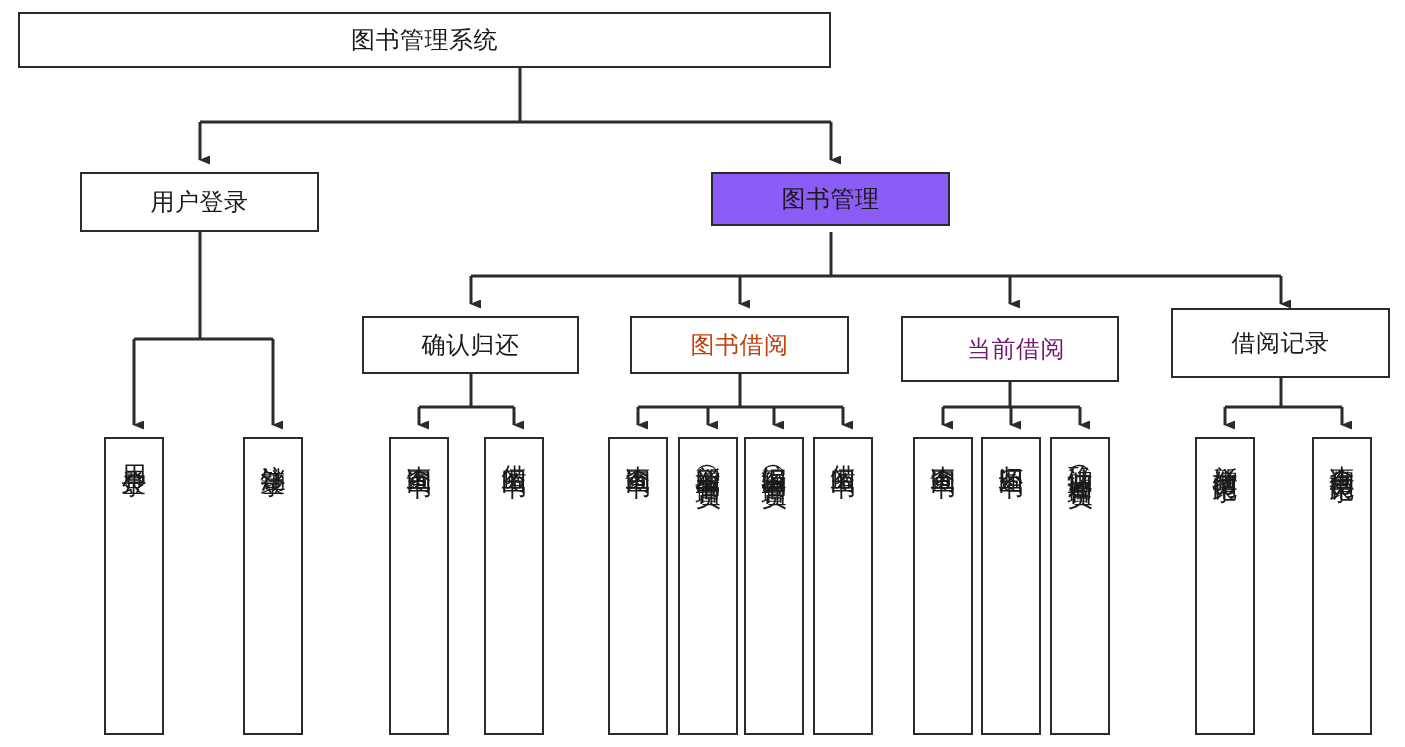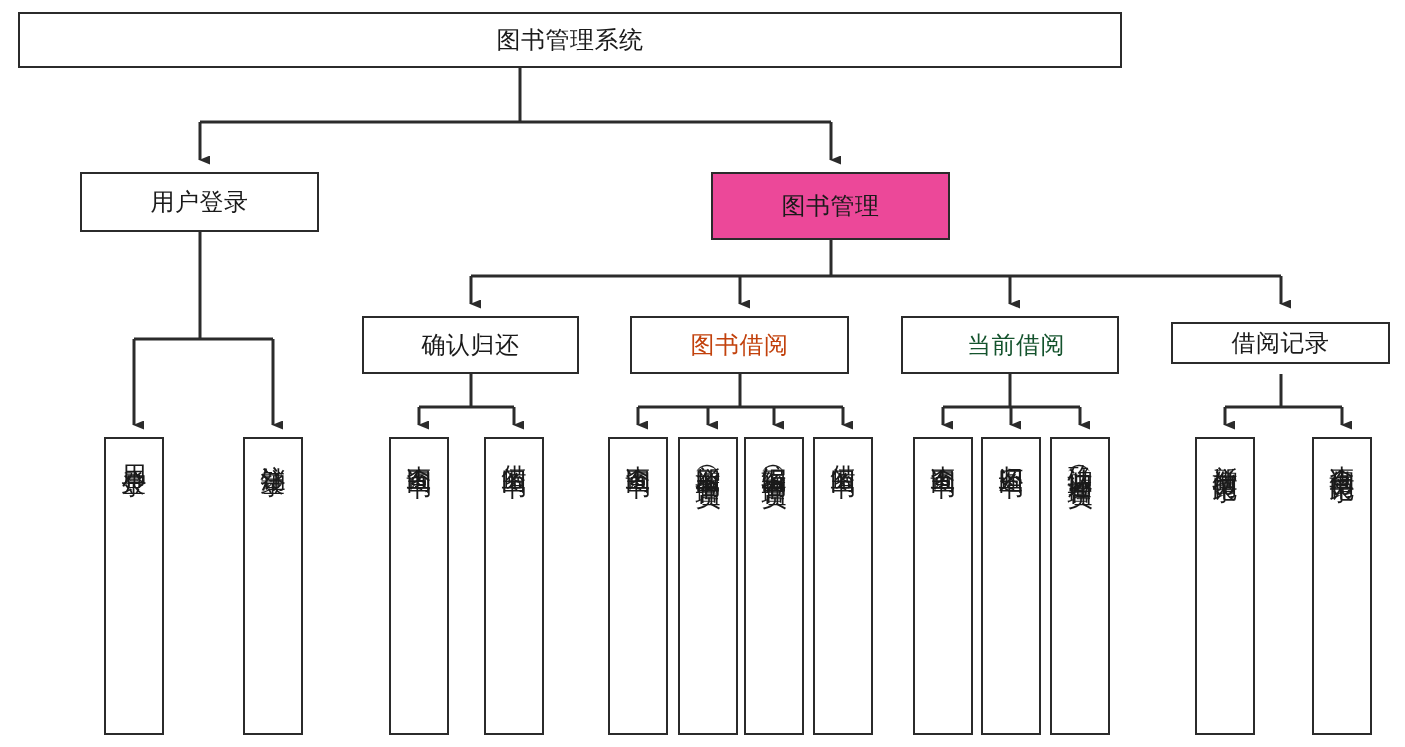"图书管理系统" div.node-box { width: 1104px -> 813px }
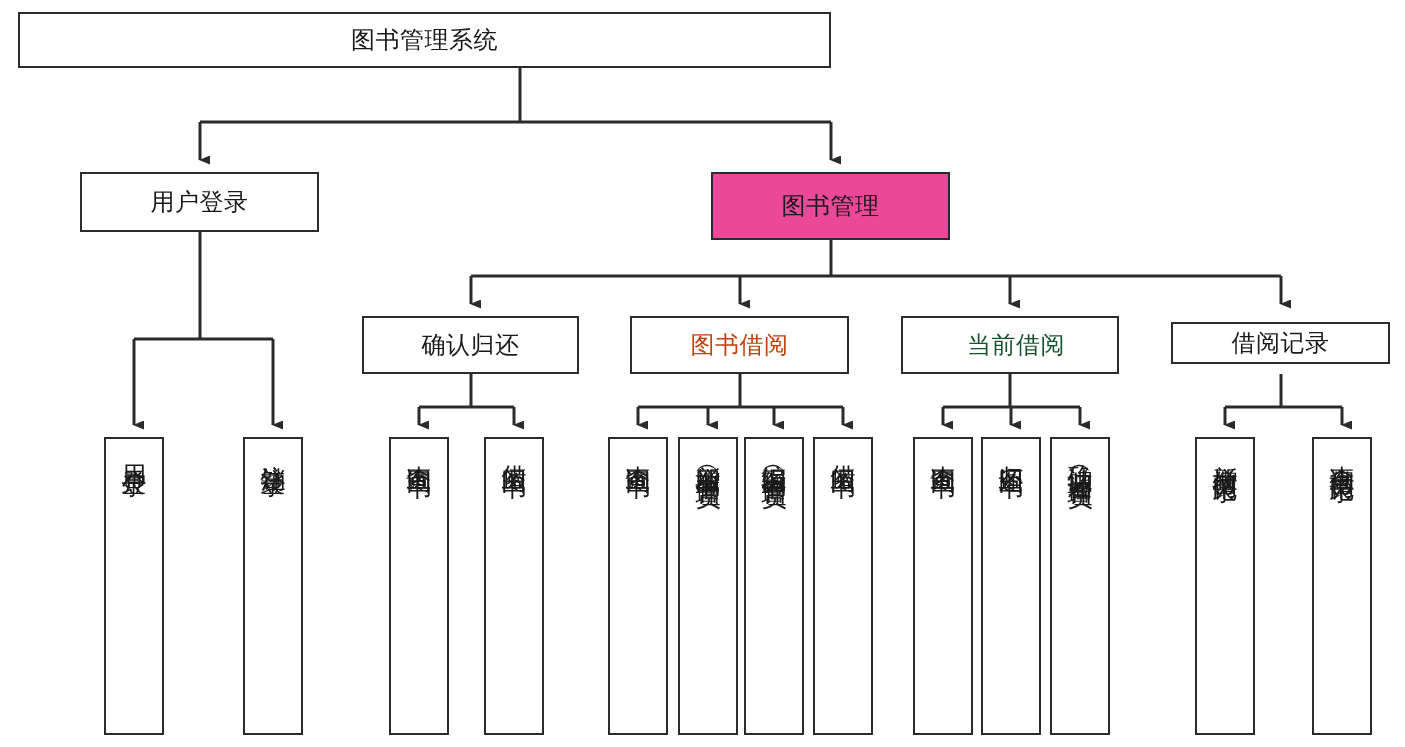"图书管理" div.node-box { background: #ec4899 -> #8b5cf6; height: 68px -> 54px }
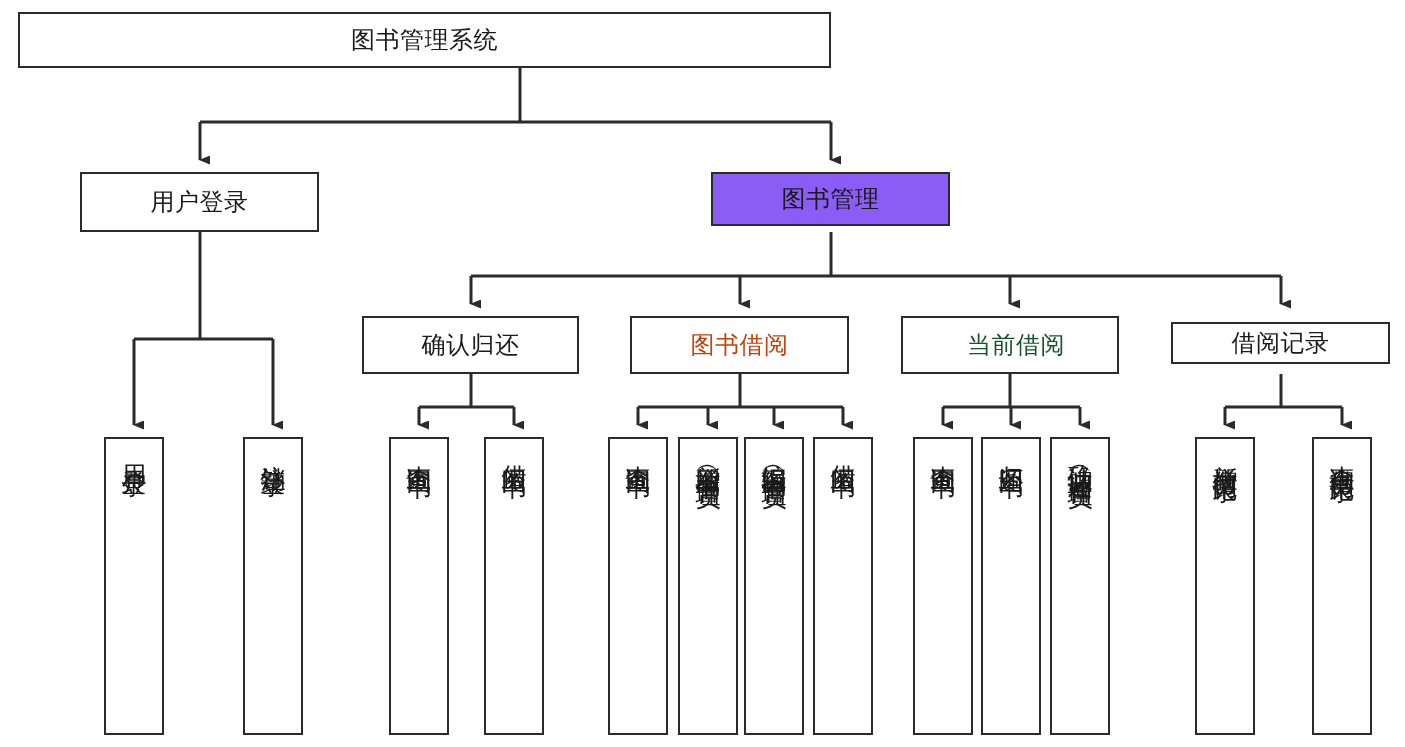"当前借阅" div.node-box { color: #14532d -> #701a75; height: 58px -> 66px }
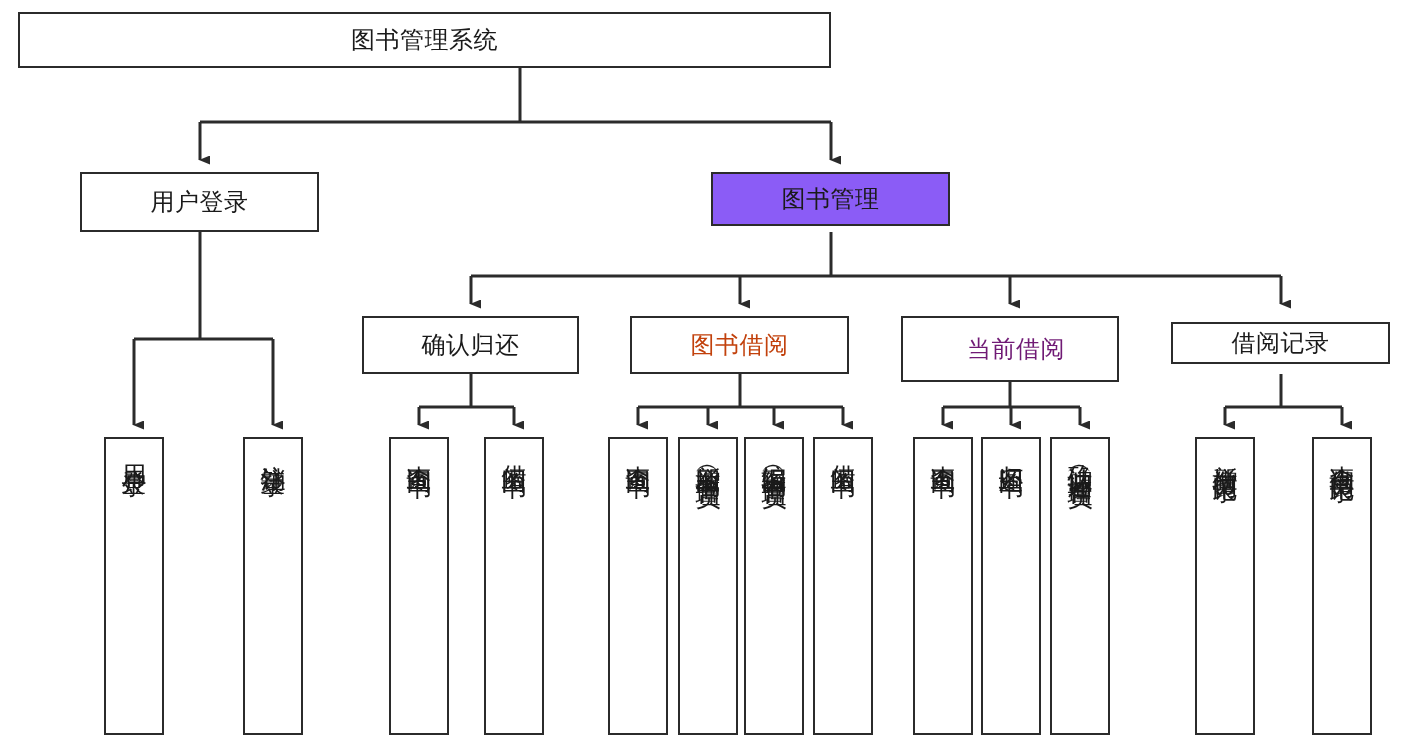"借阅记录" div.node-box { height: 42px -> 70px; top: 322px -> 308px }
